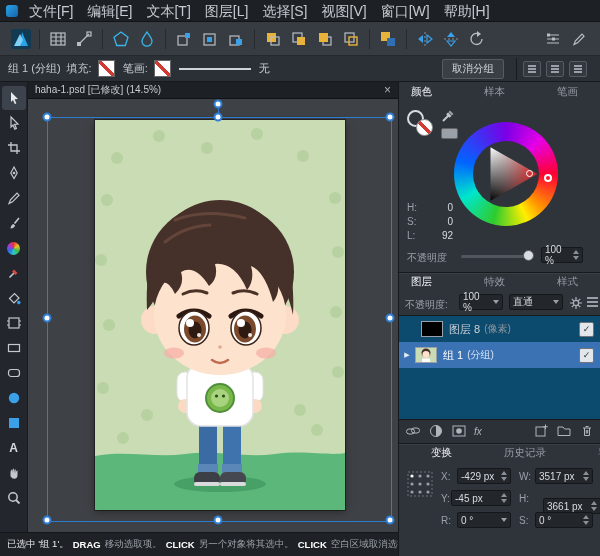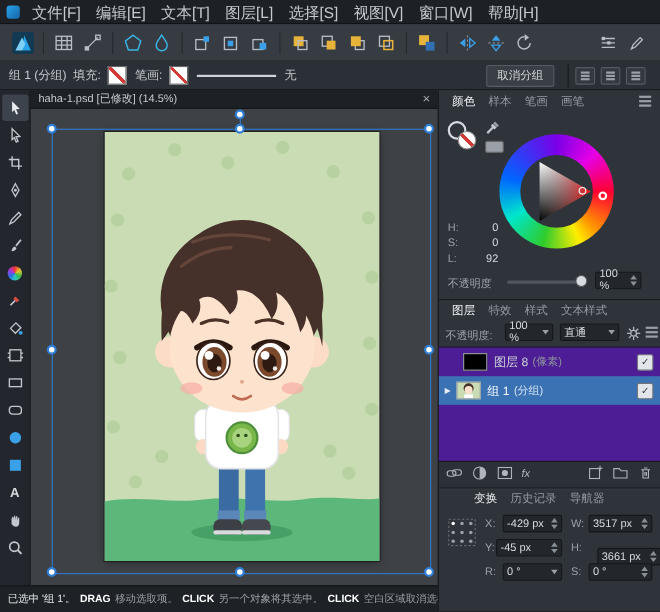"颜色" .panel-tabs { gap: none -> 40px }
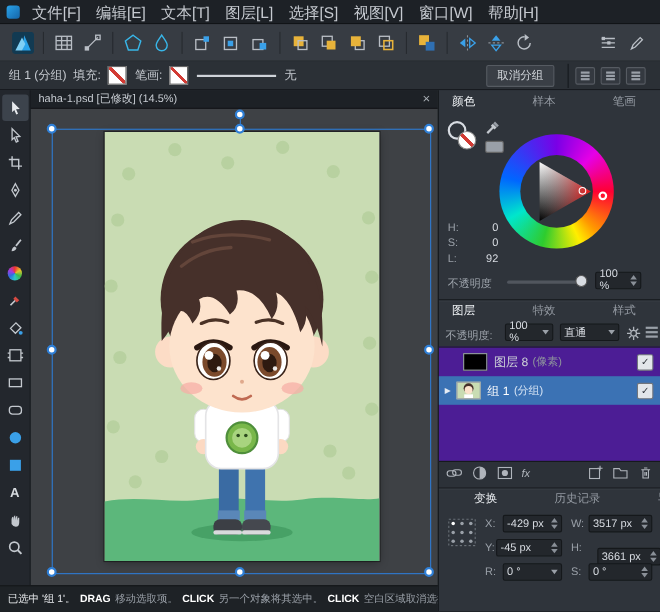"图层 8" .layerlist { background: #4c1d95 -> #0c4a6e }
